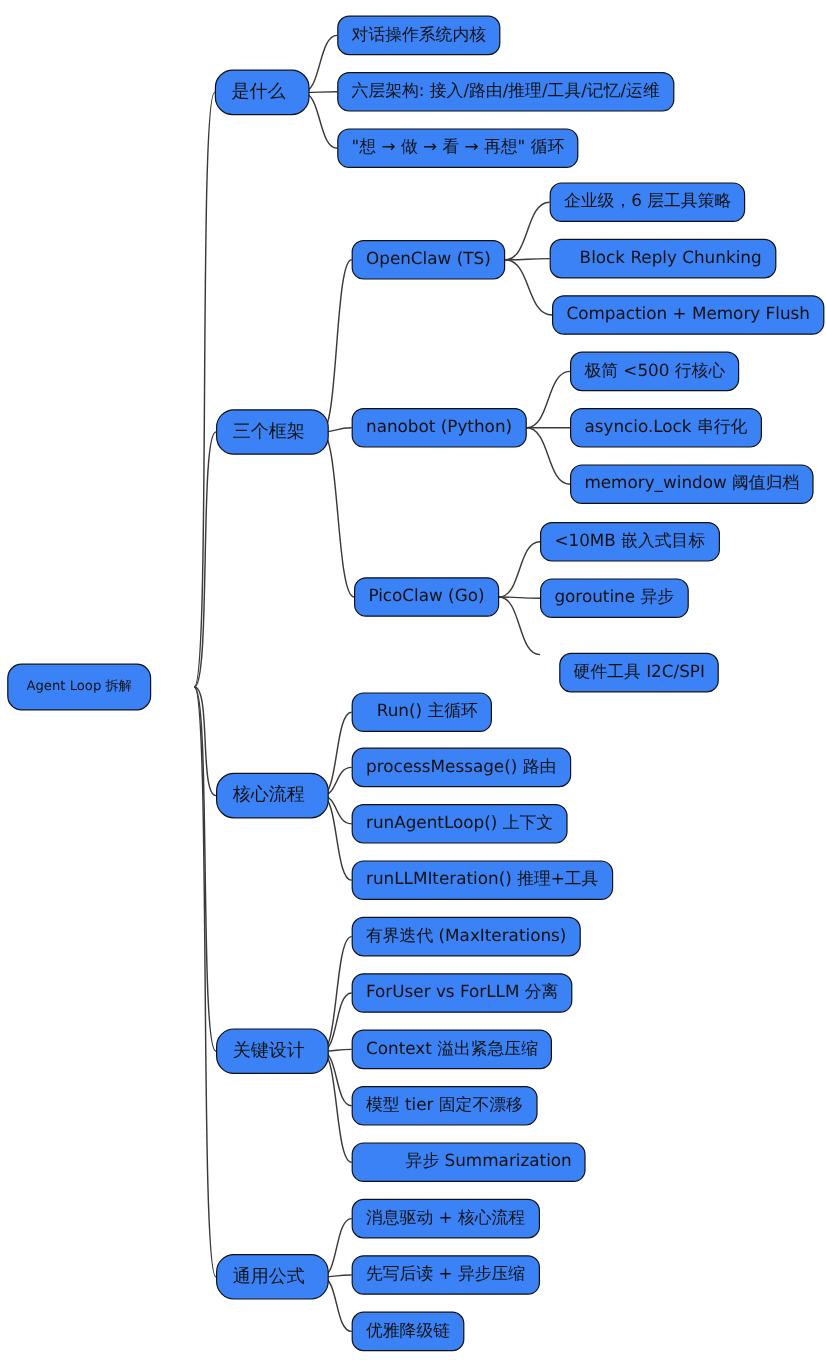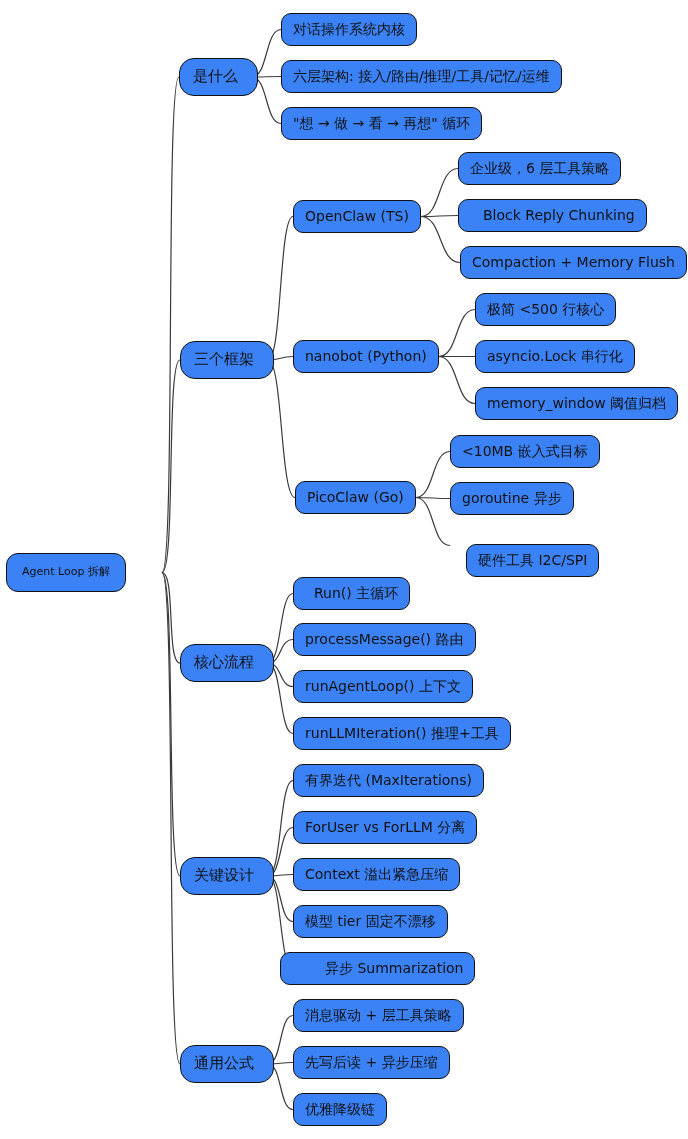"异步 Summarization" div.node { left: 280px -> 293px }
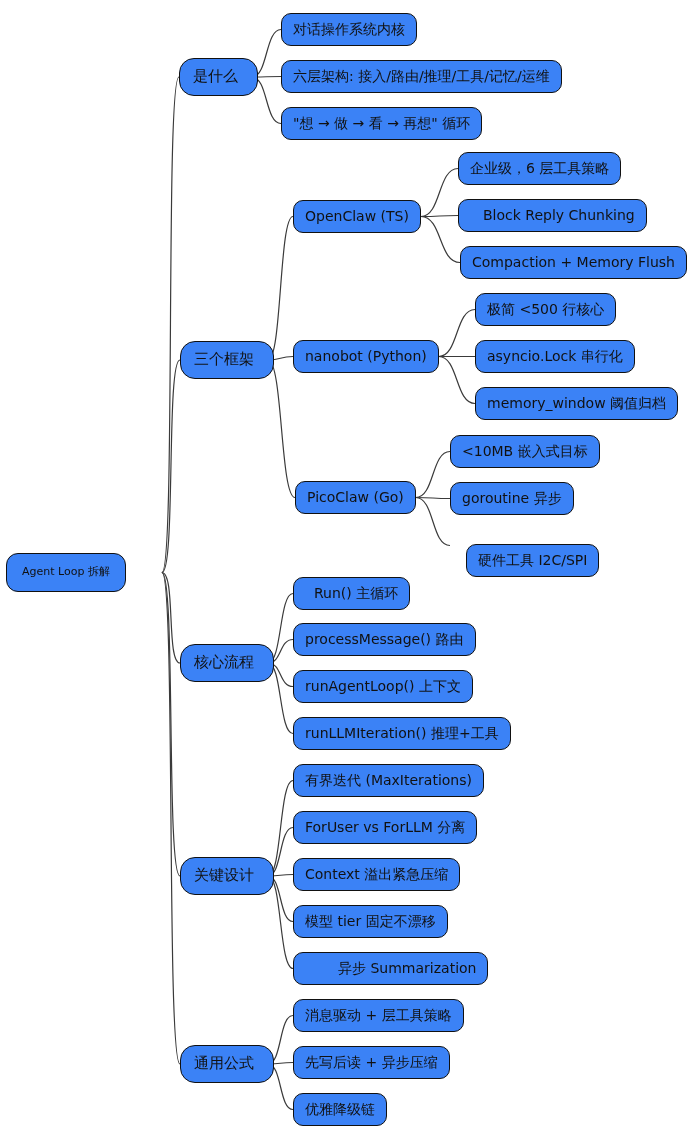"消息驱动 + 层工具策略" div.node { text: 层工具策略 -> 核心流程 }
